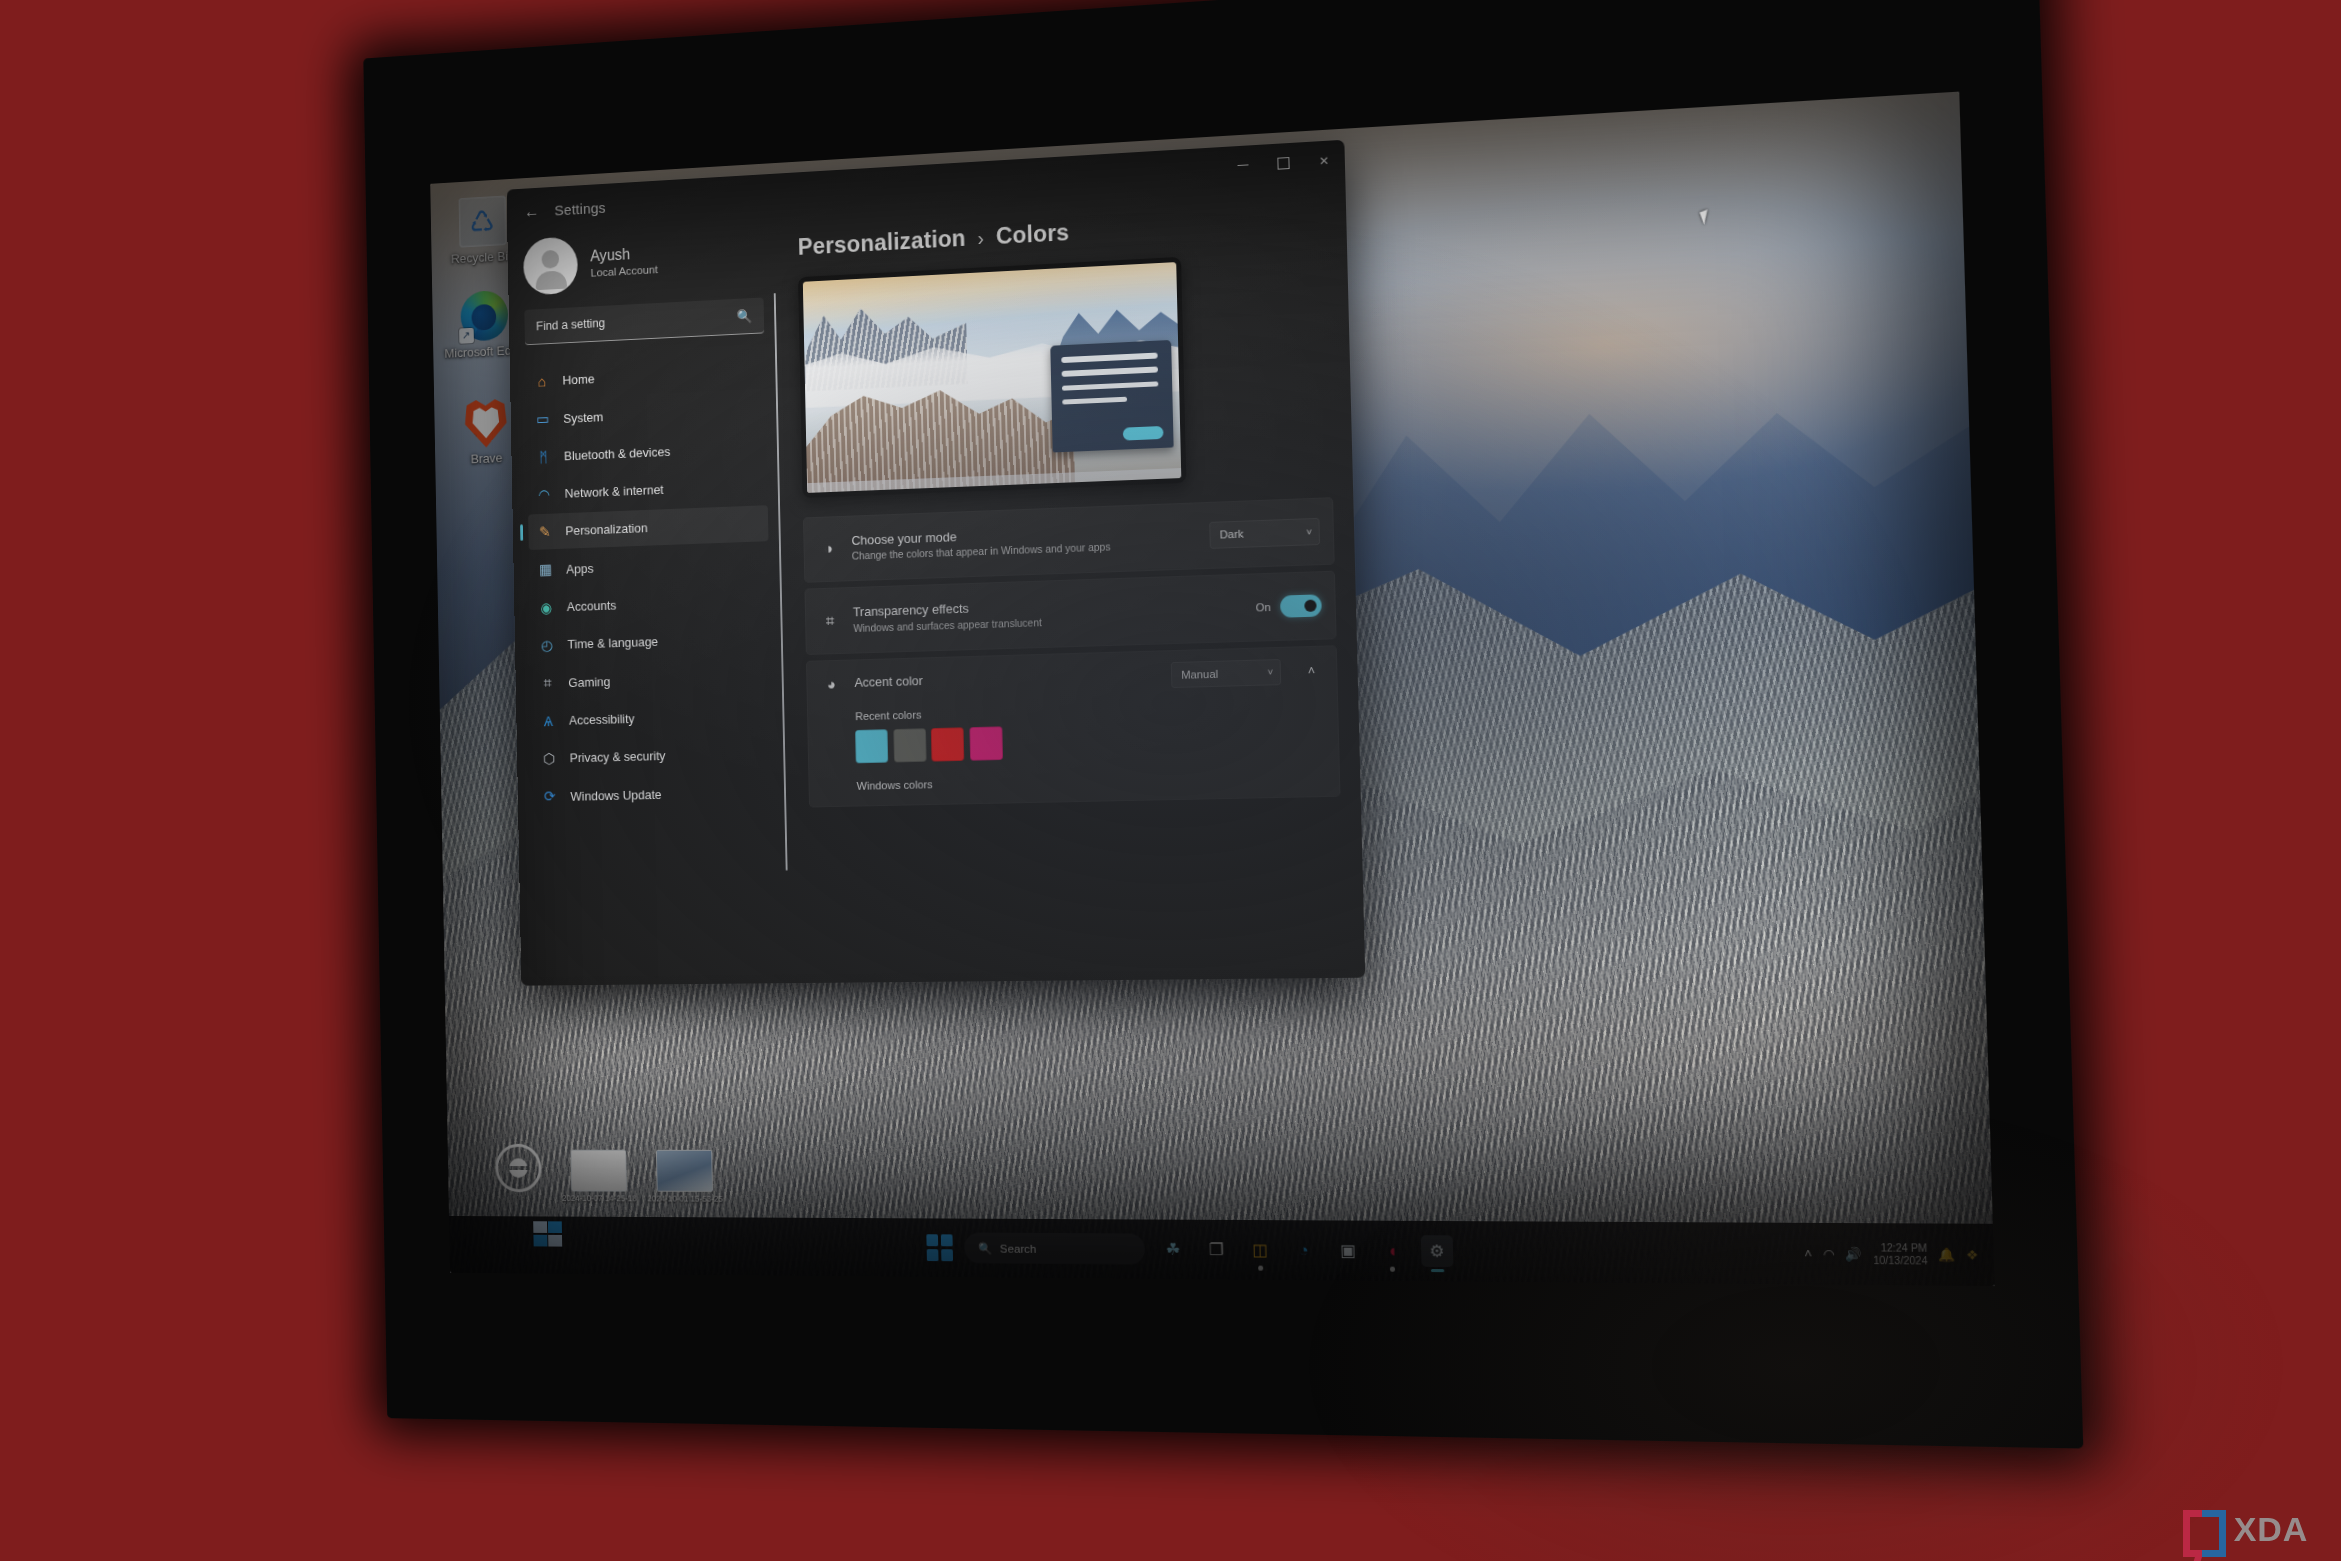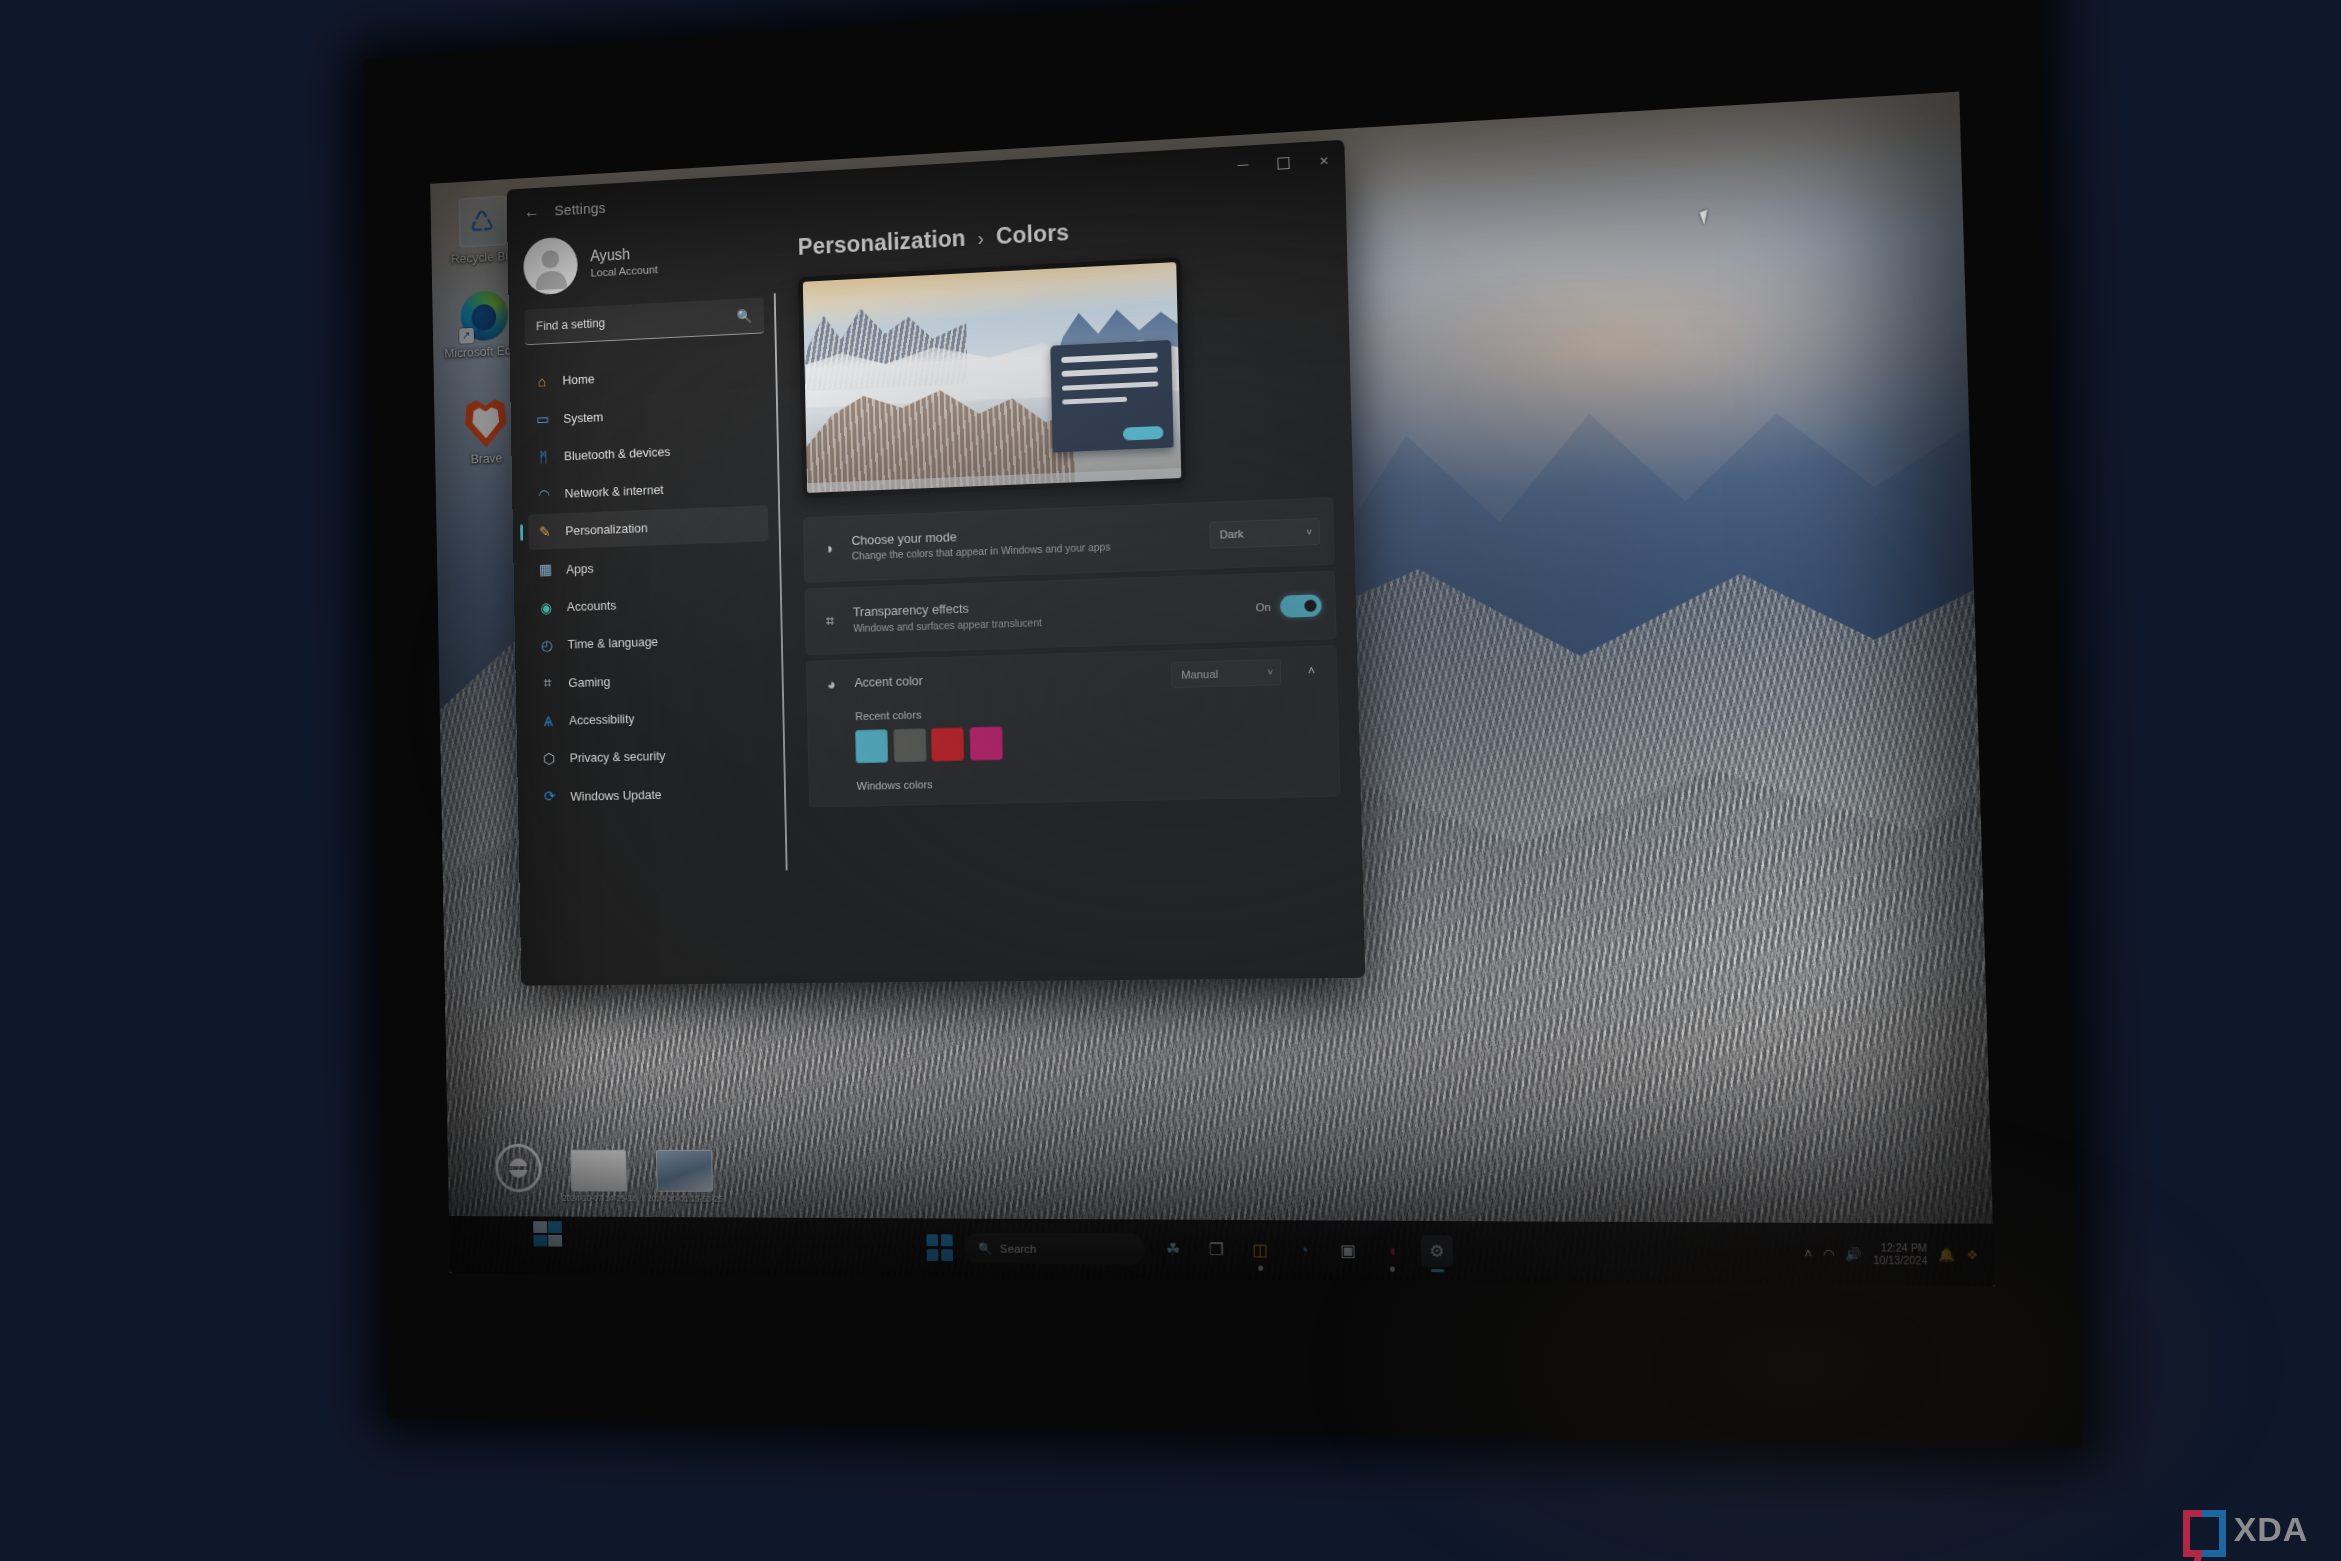"XDA" #stage { background: #0f172a -> #7f1d1d }
